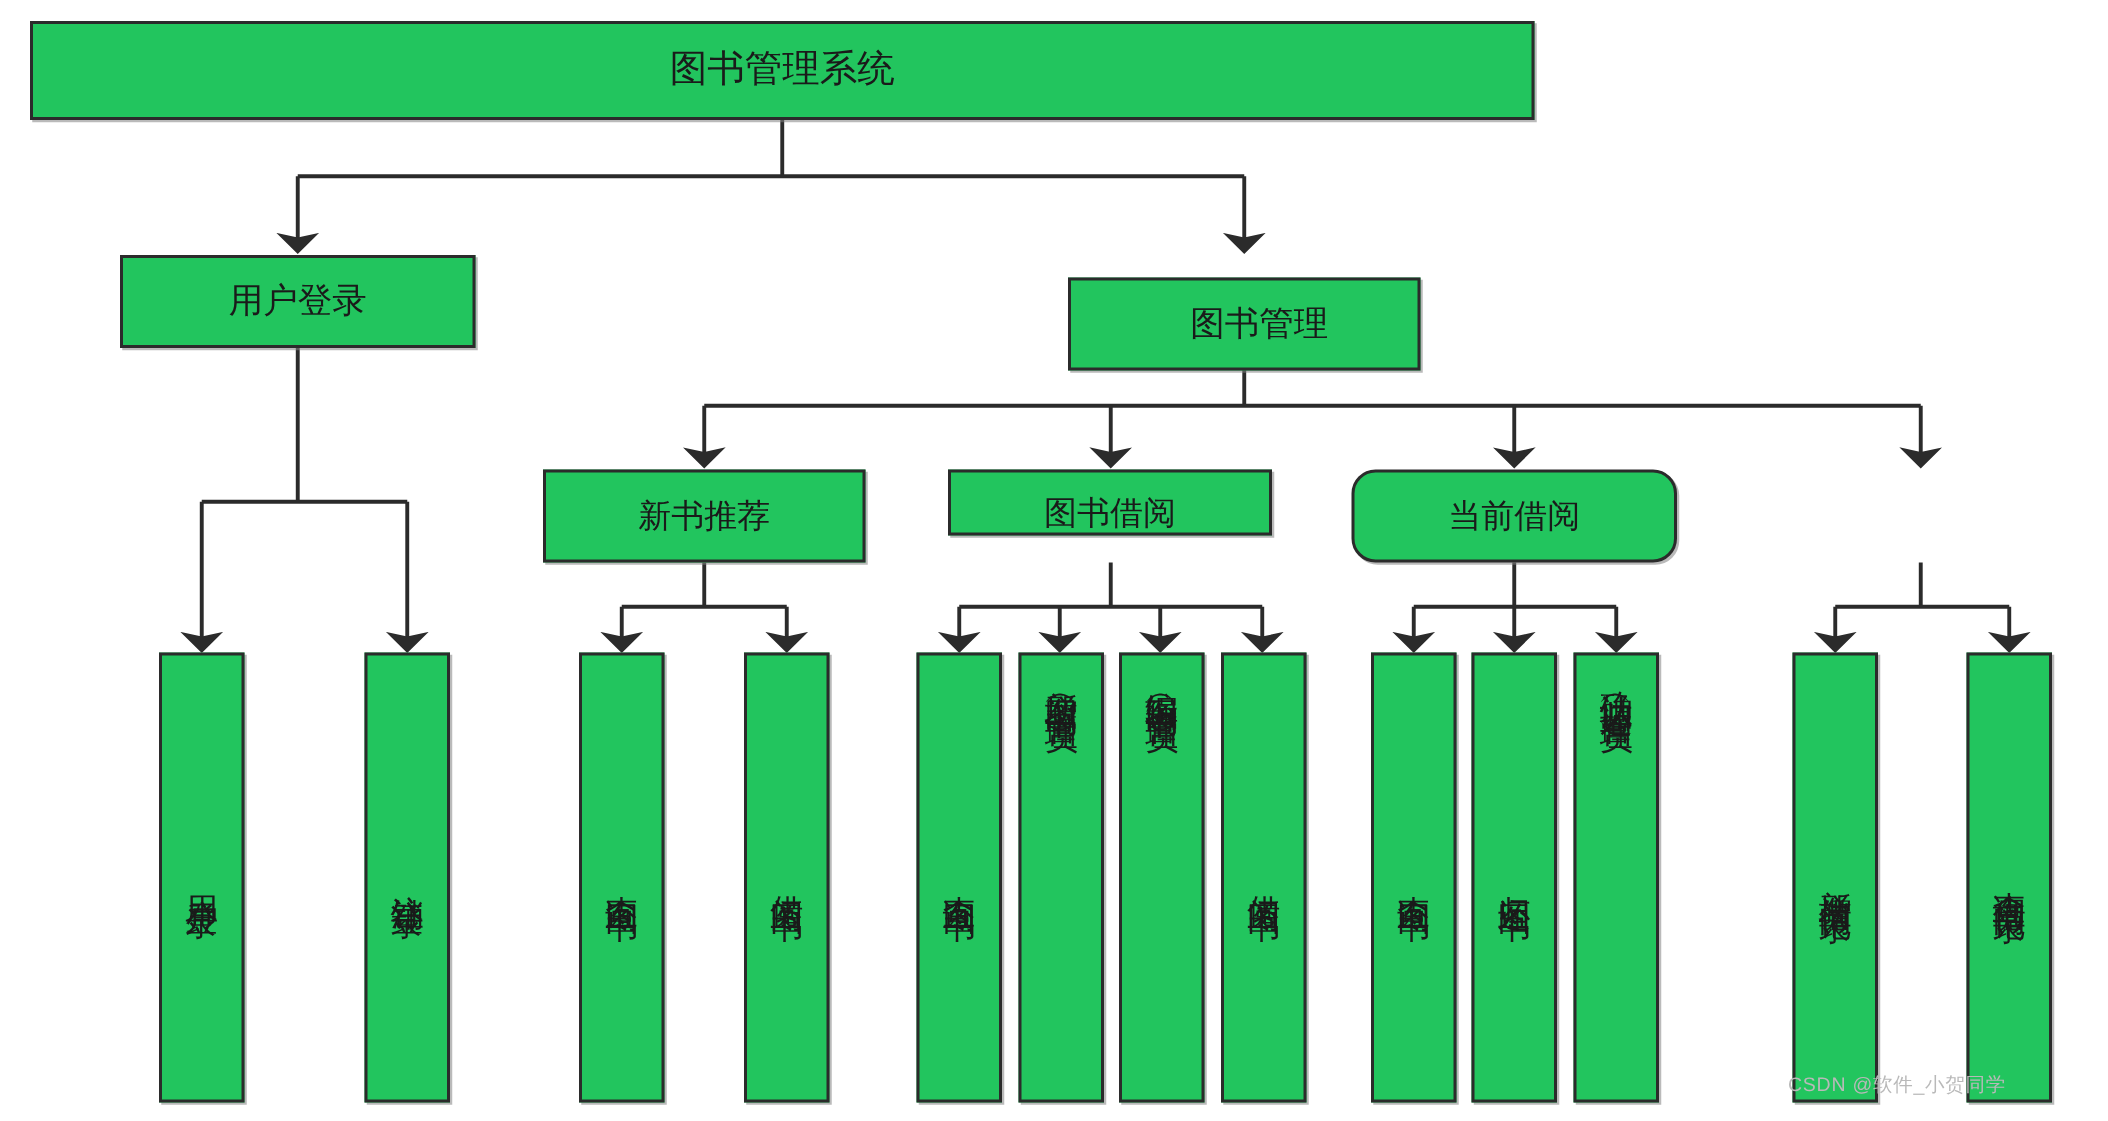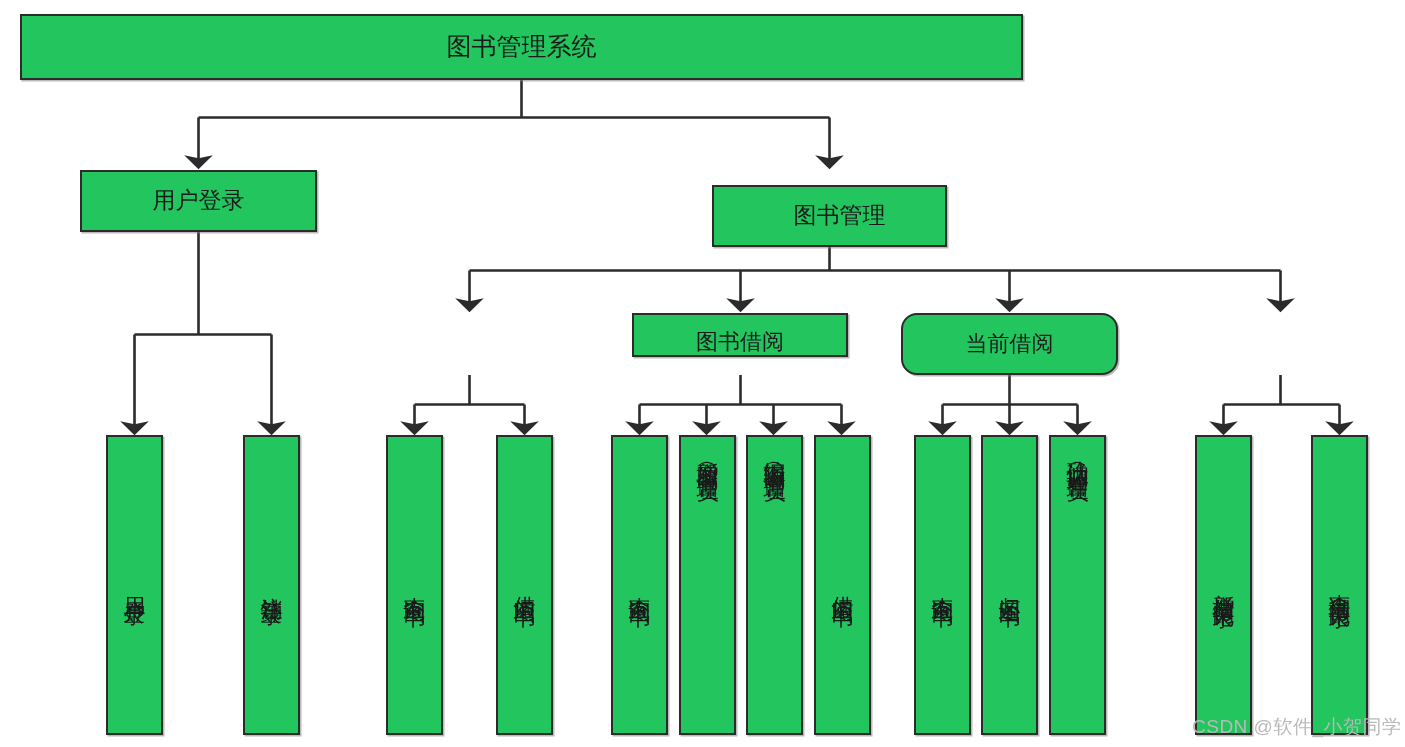"新书推荐" div.node { html: none -> <div> <span>新书推荐</span> </div> }
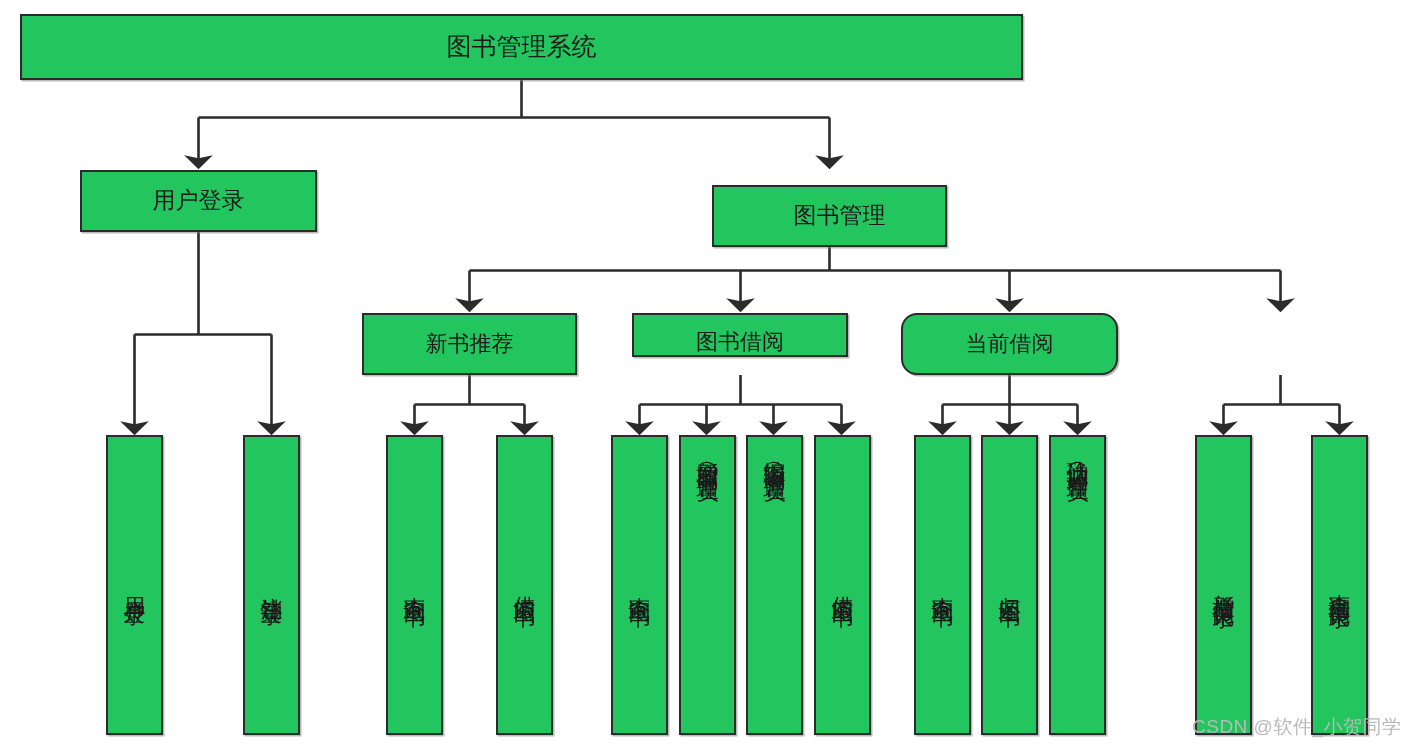"CSDN @软件_小贺同学" .watermark { font-size: 19px -> 13px }
